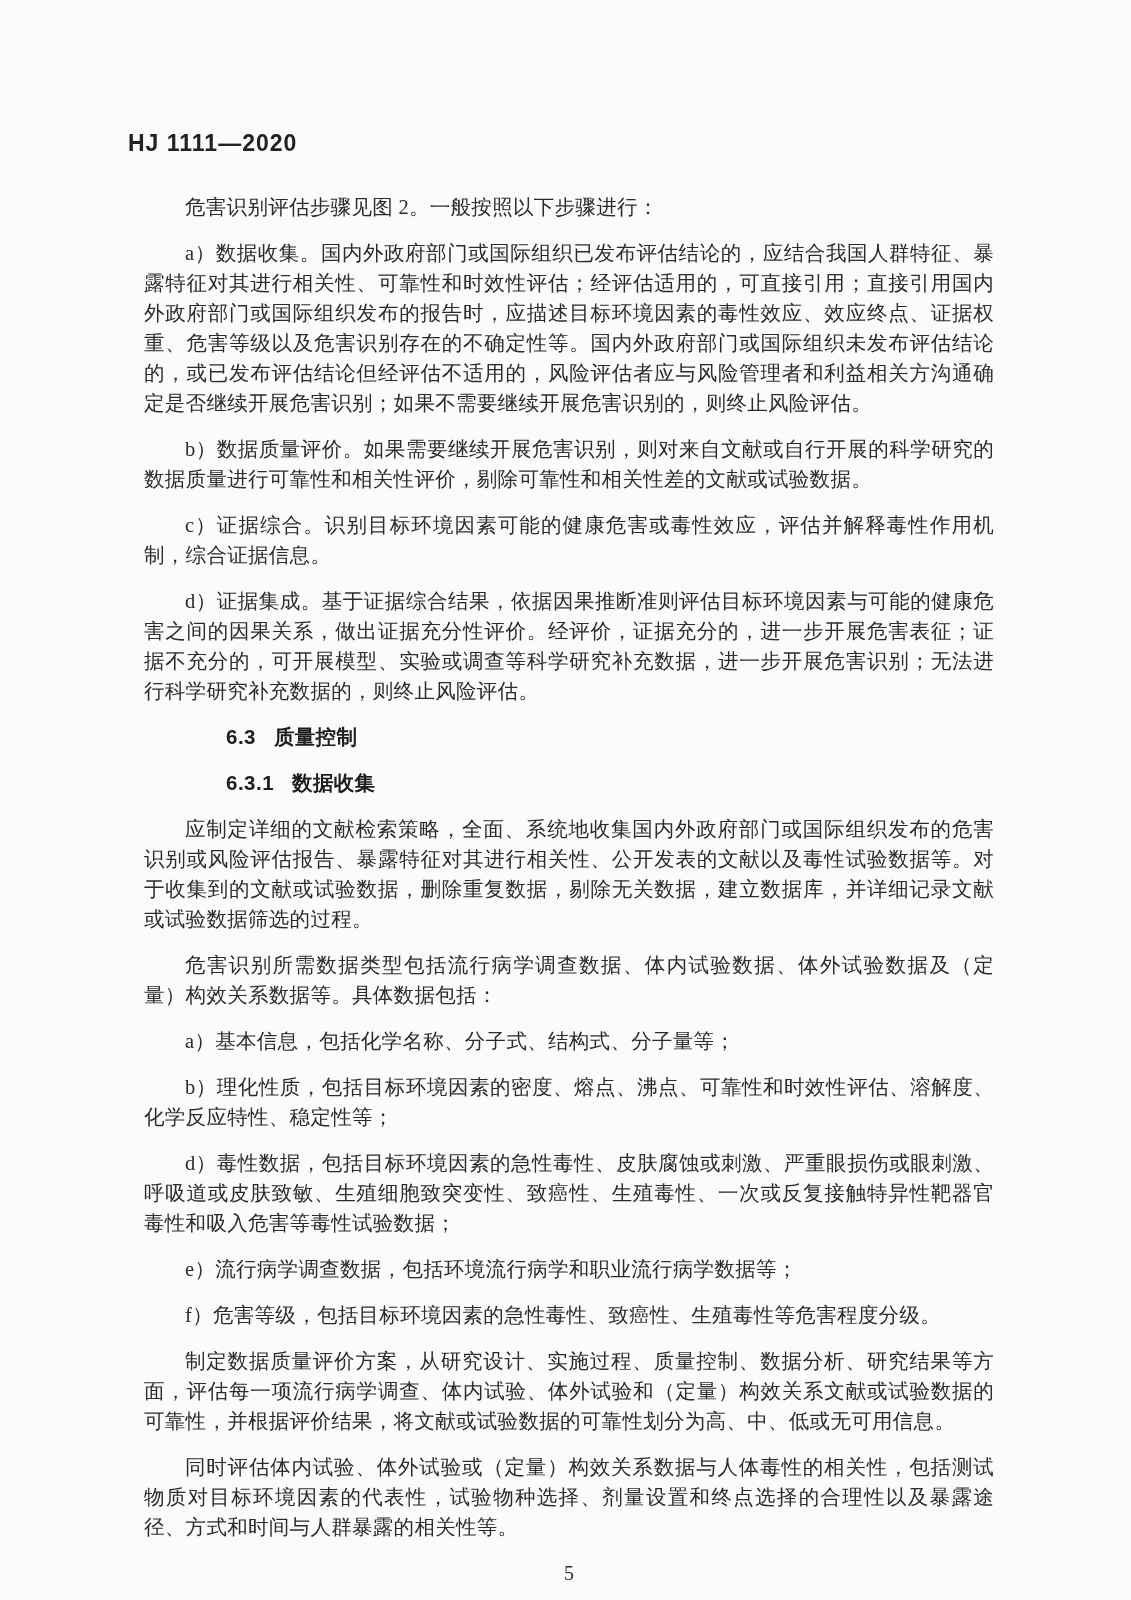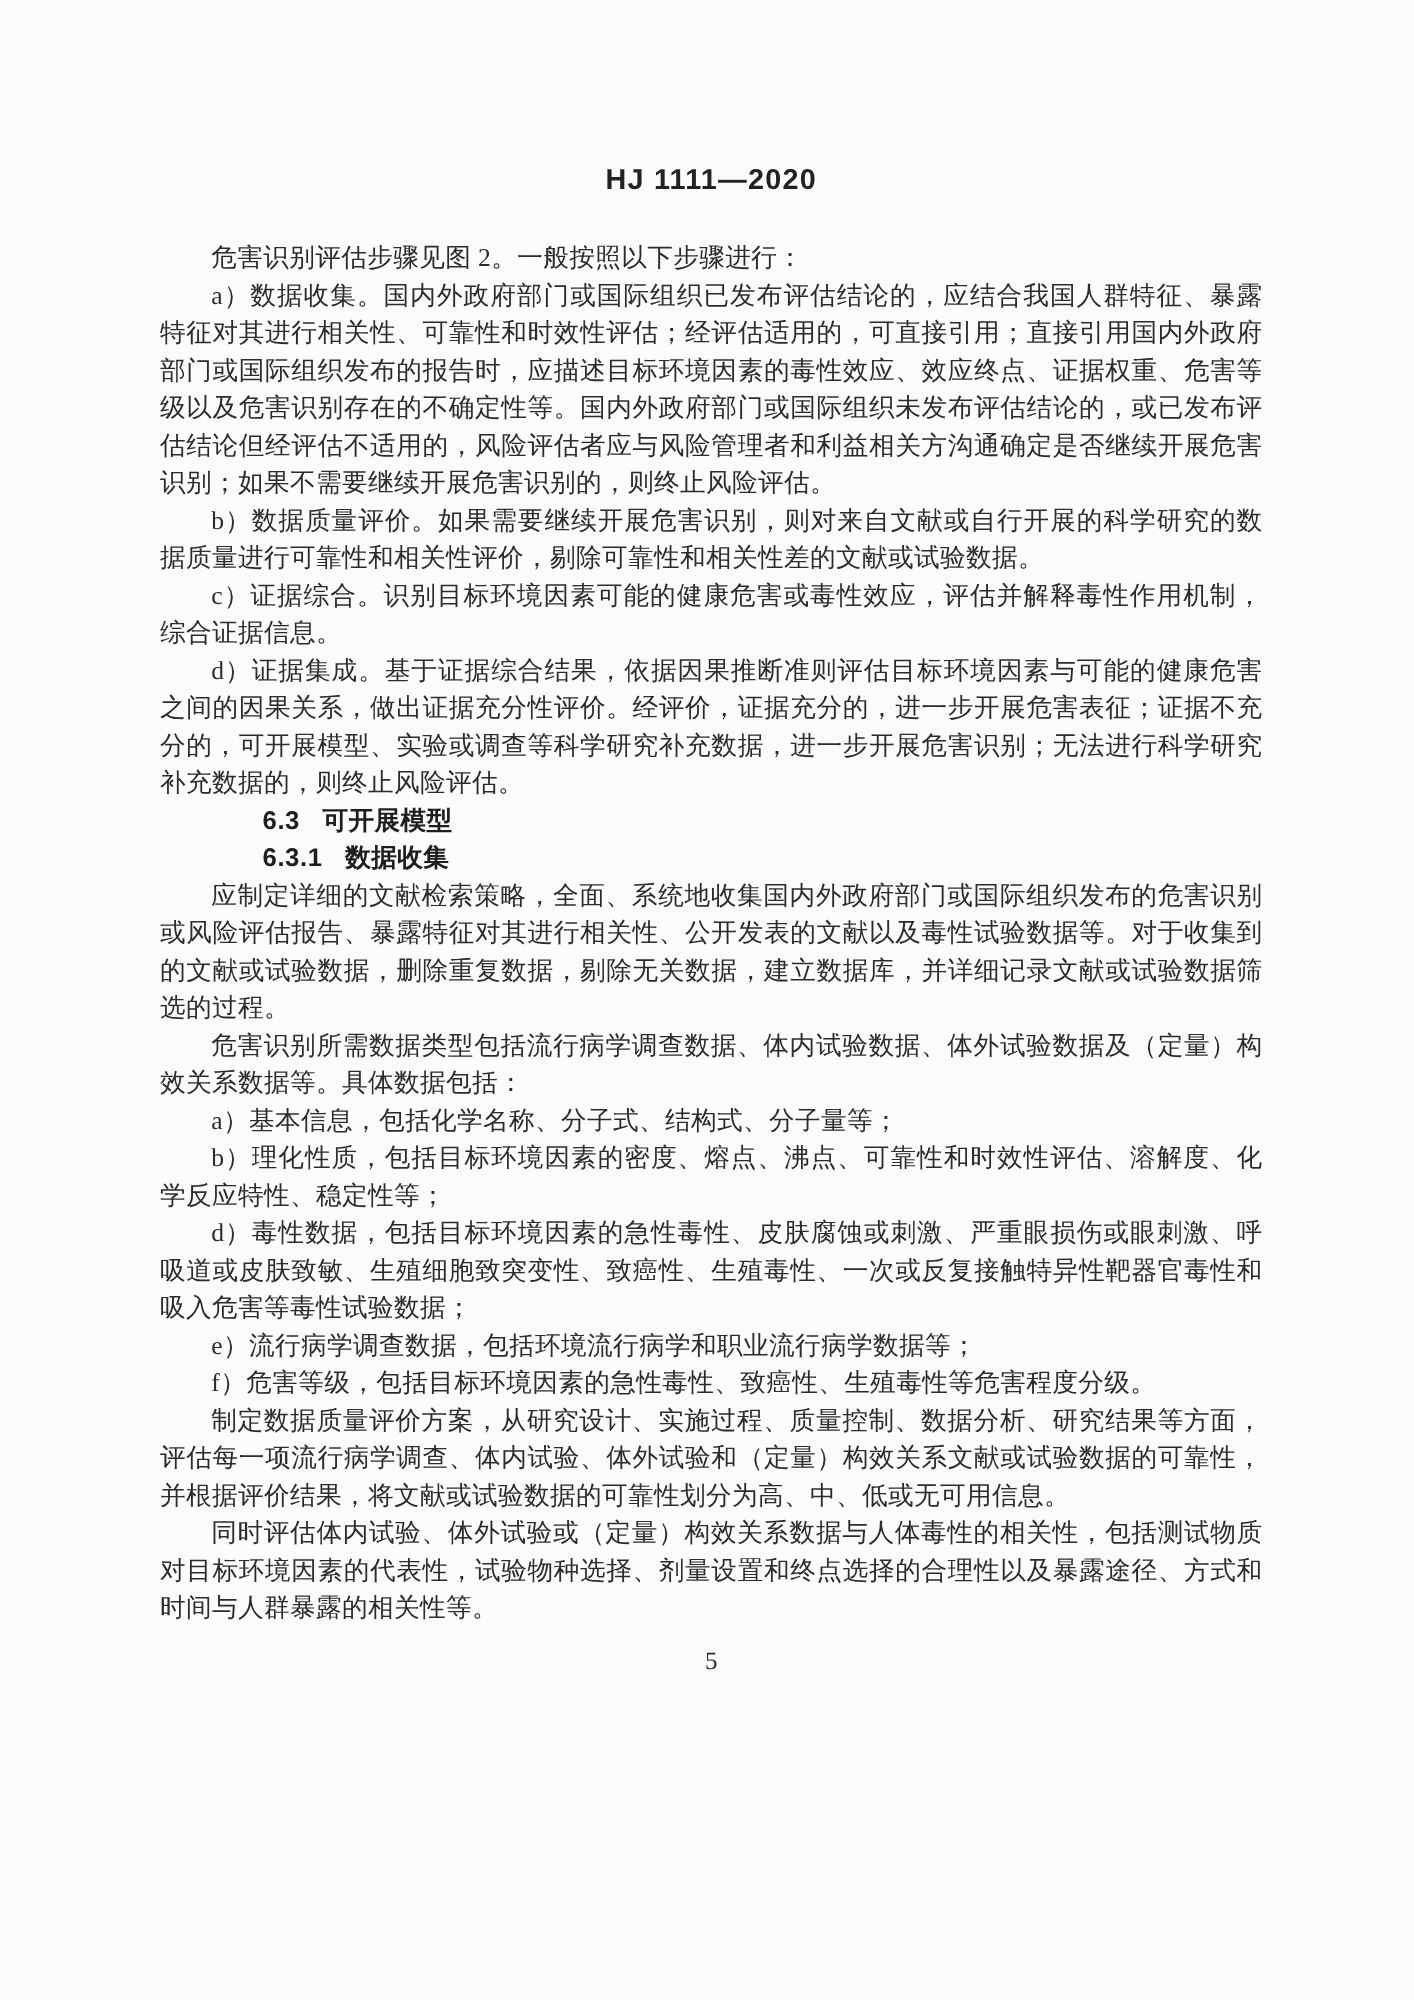"HJ 1111—2020" .std-code { text-align: center -> left }
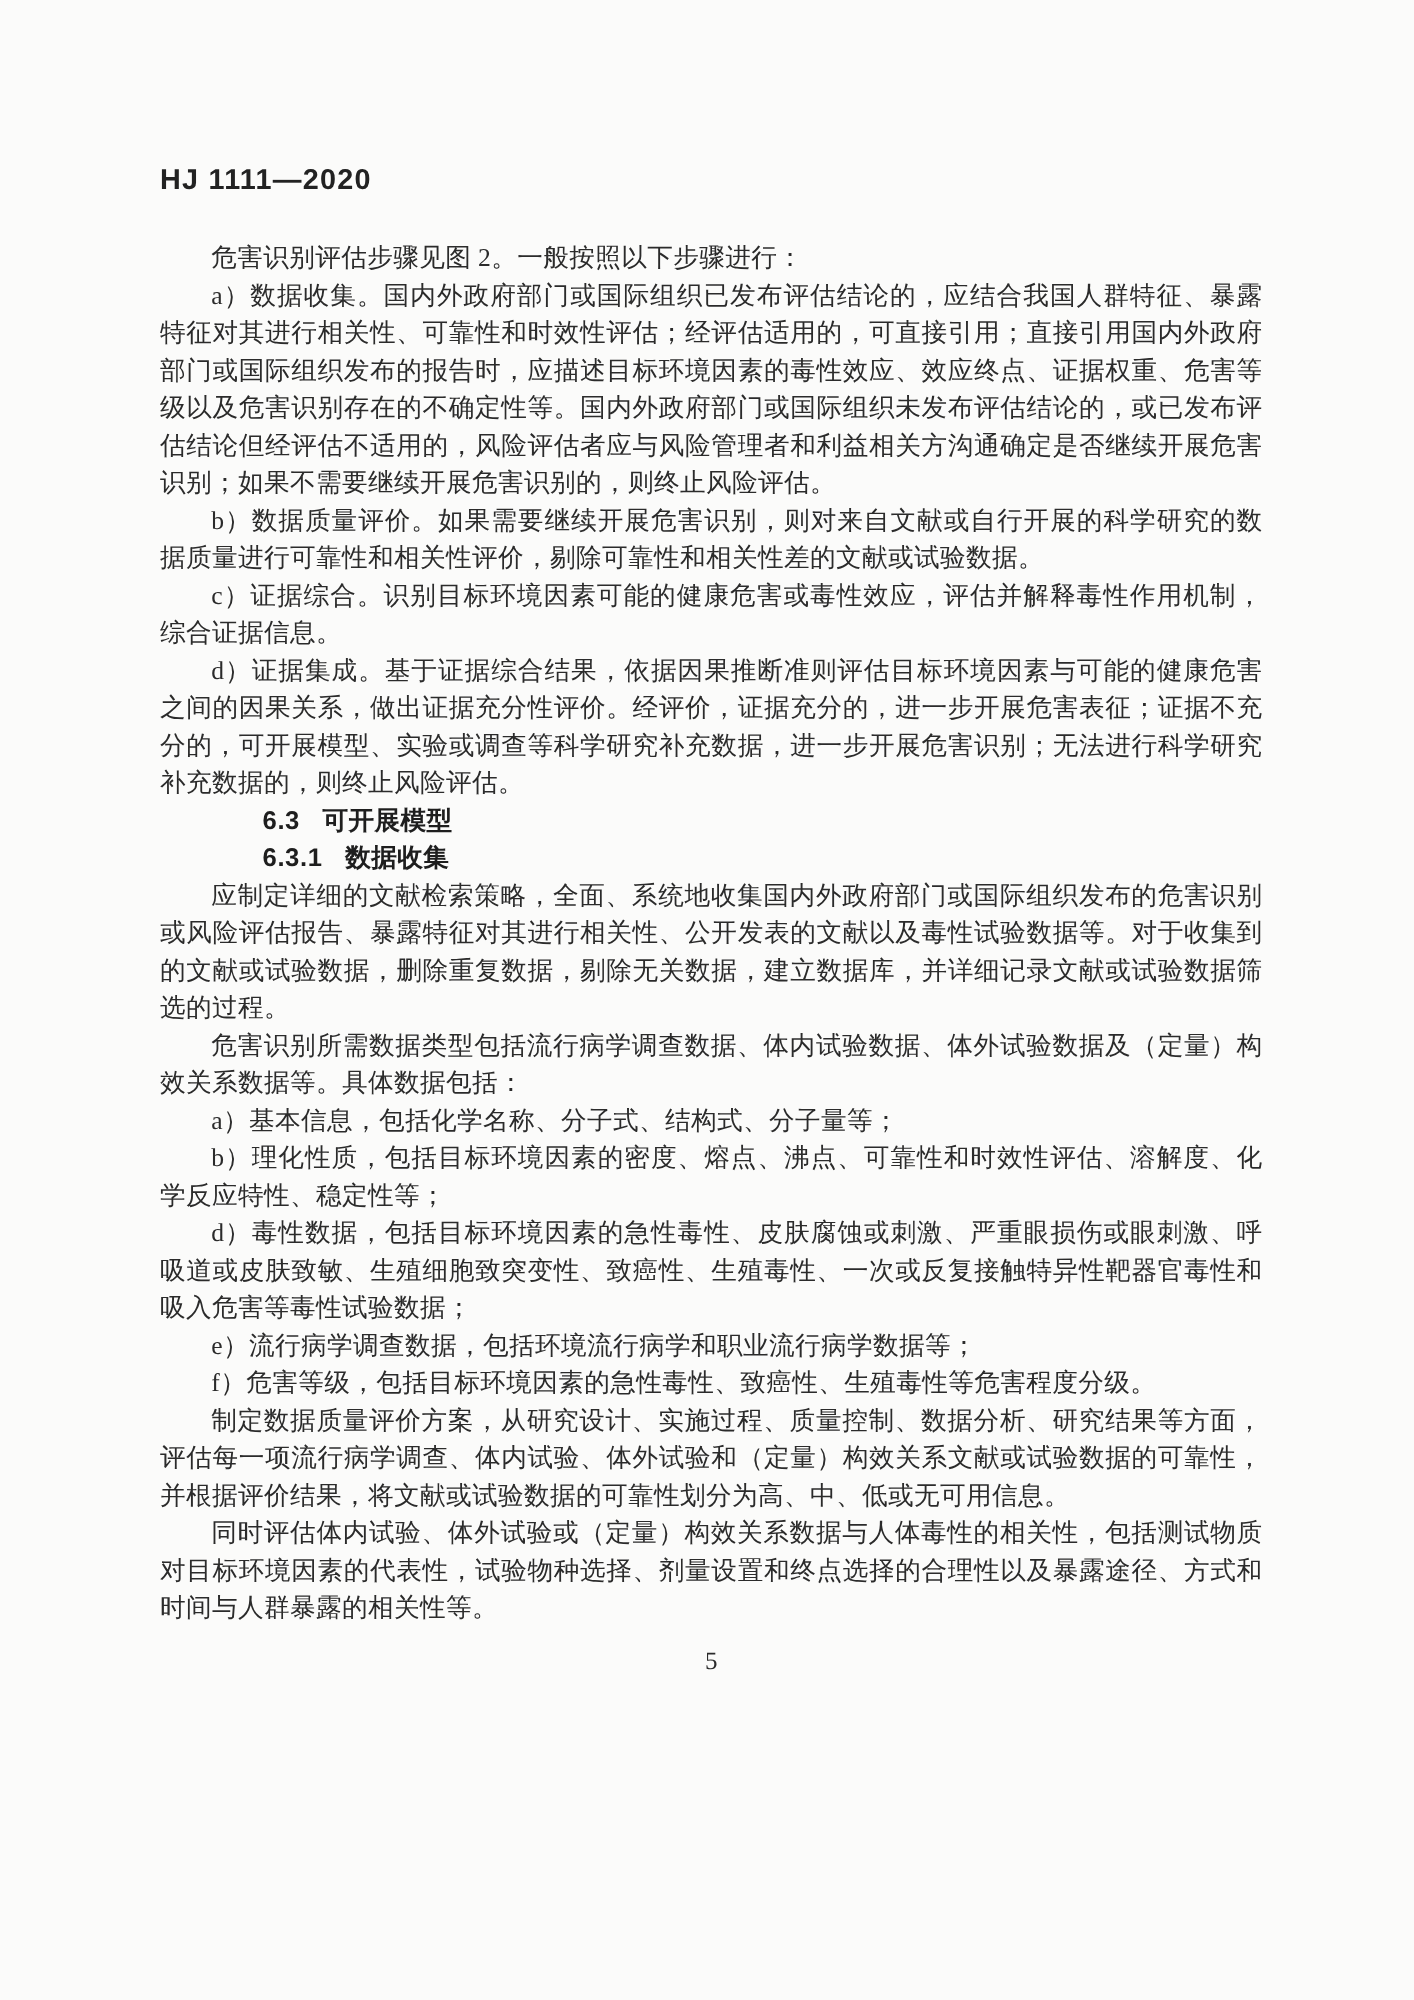"危害识别评估步骤见图 2。一般按照以下步骤进行：" .body-text p { margin: 0 -> 16px }
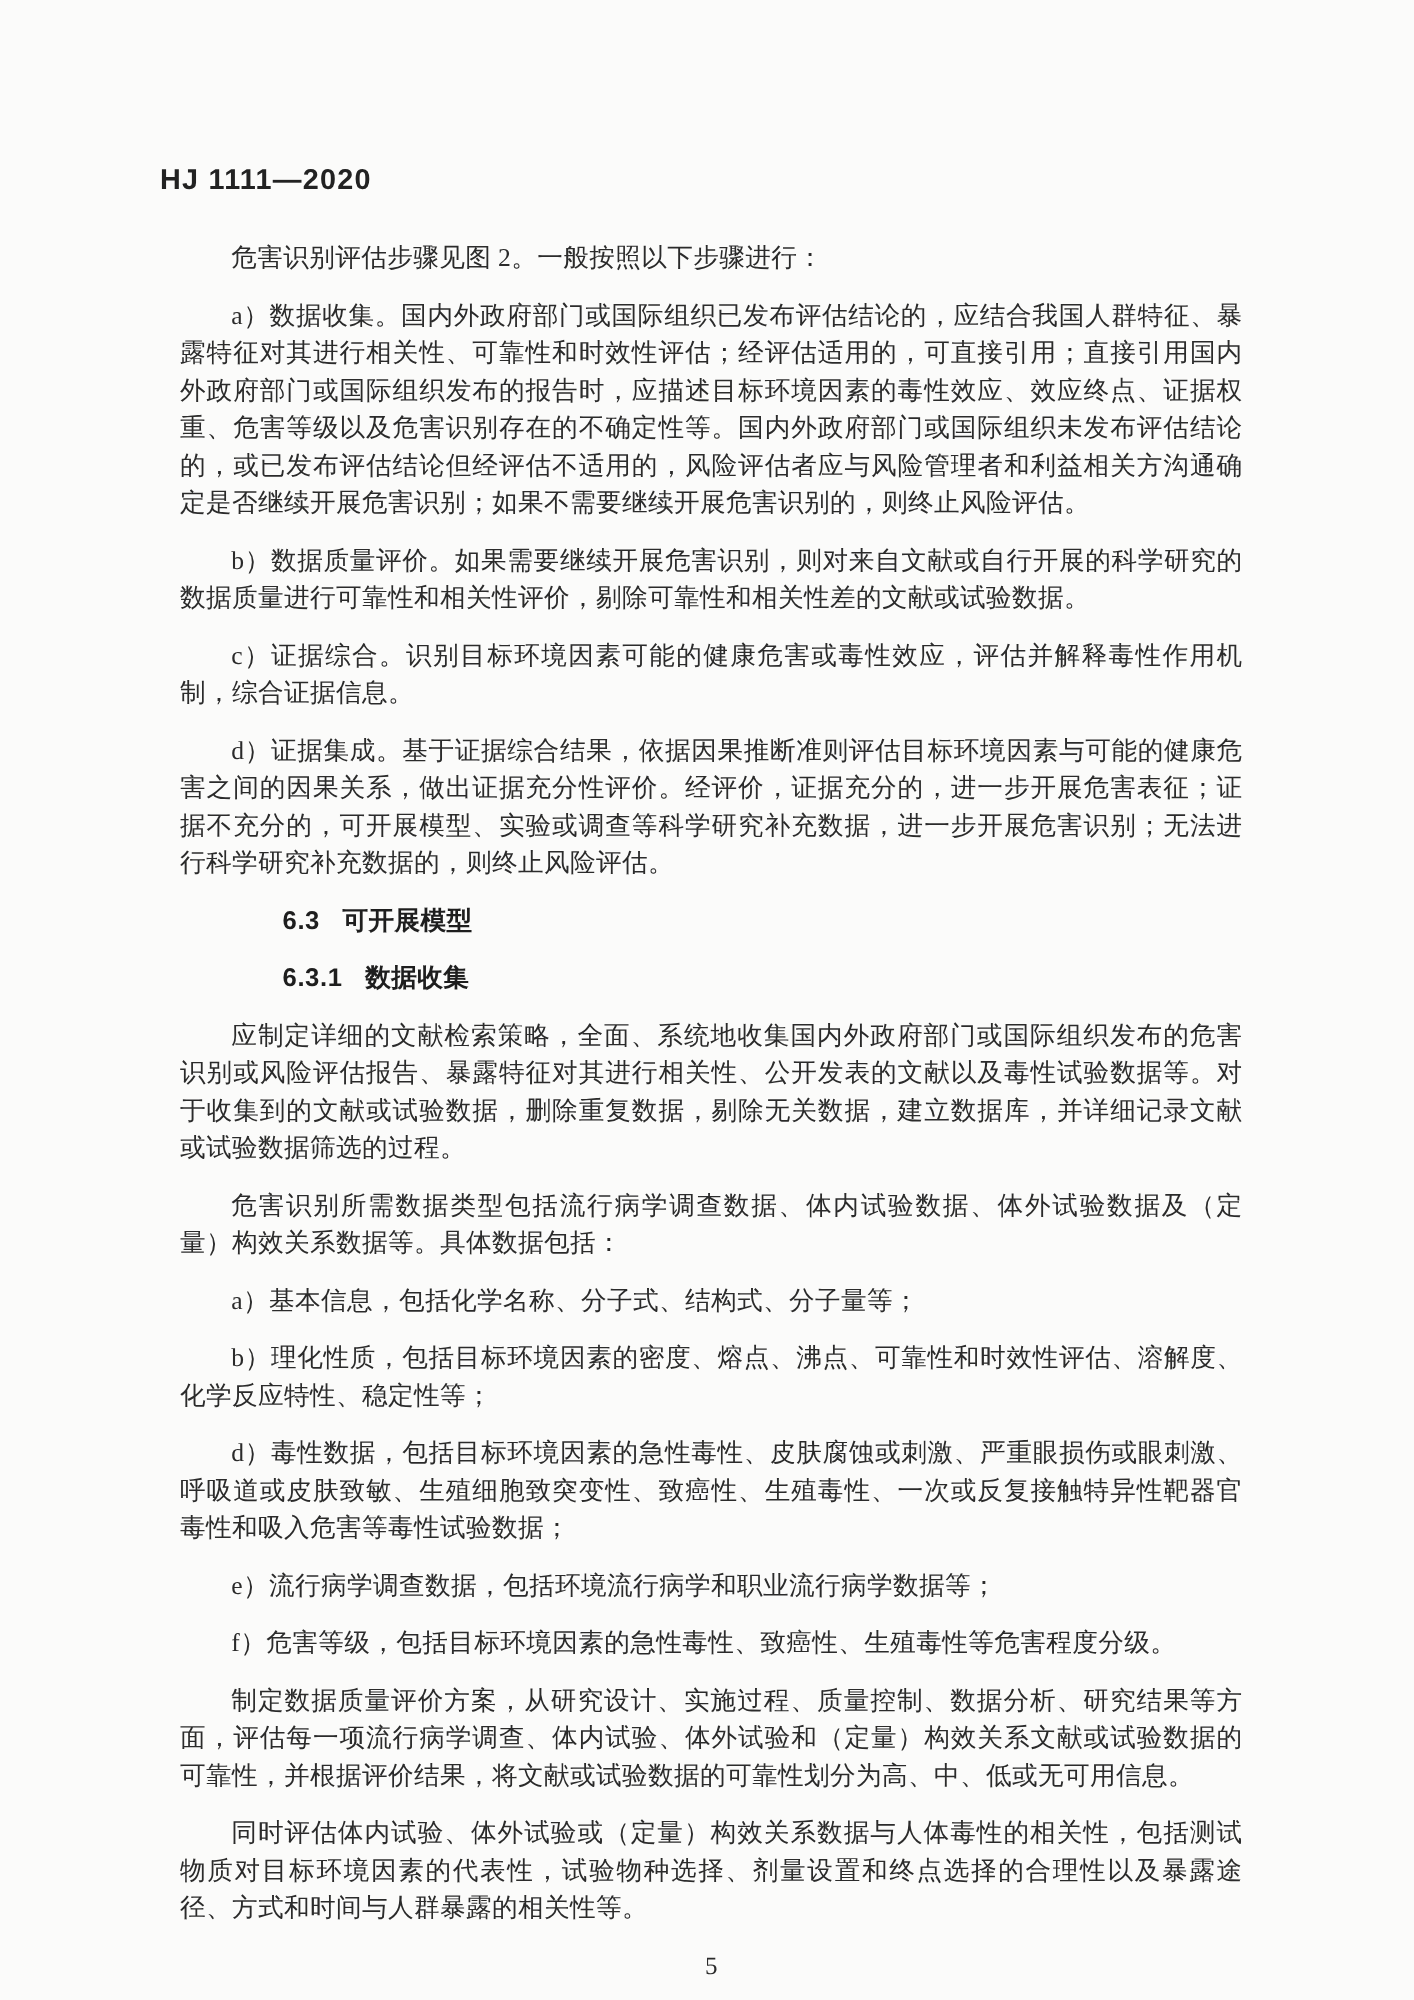"可开展模型" span { text: 可开展模型 -> 质量控制 }
